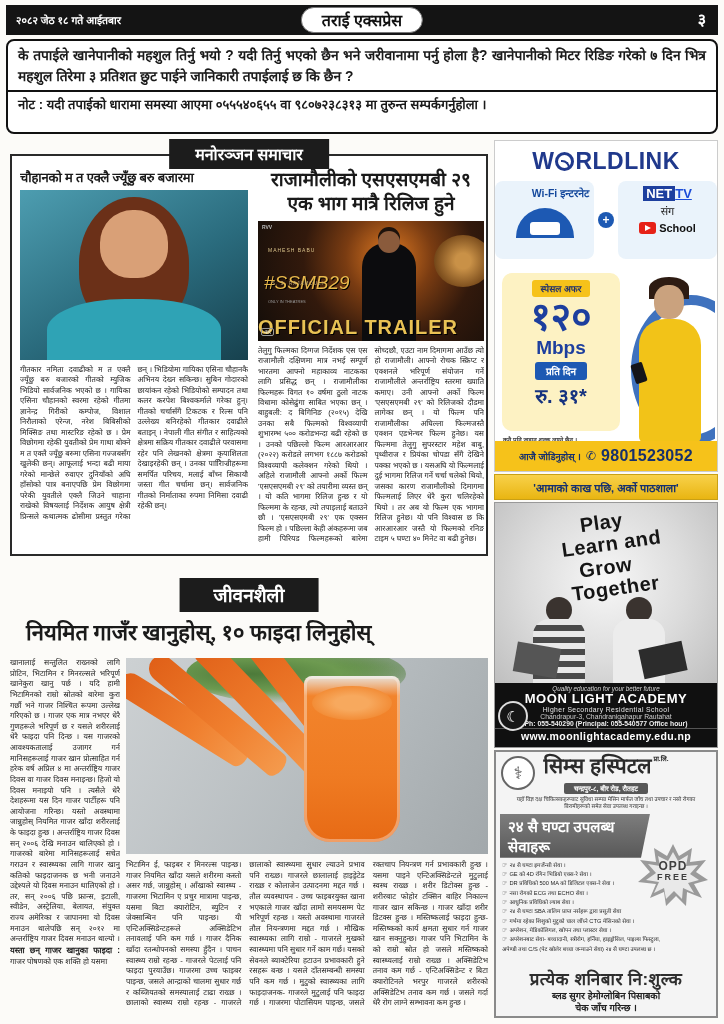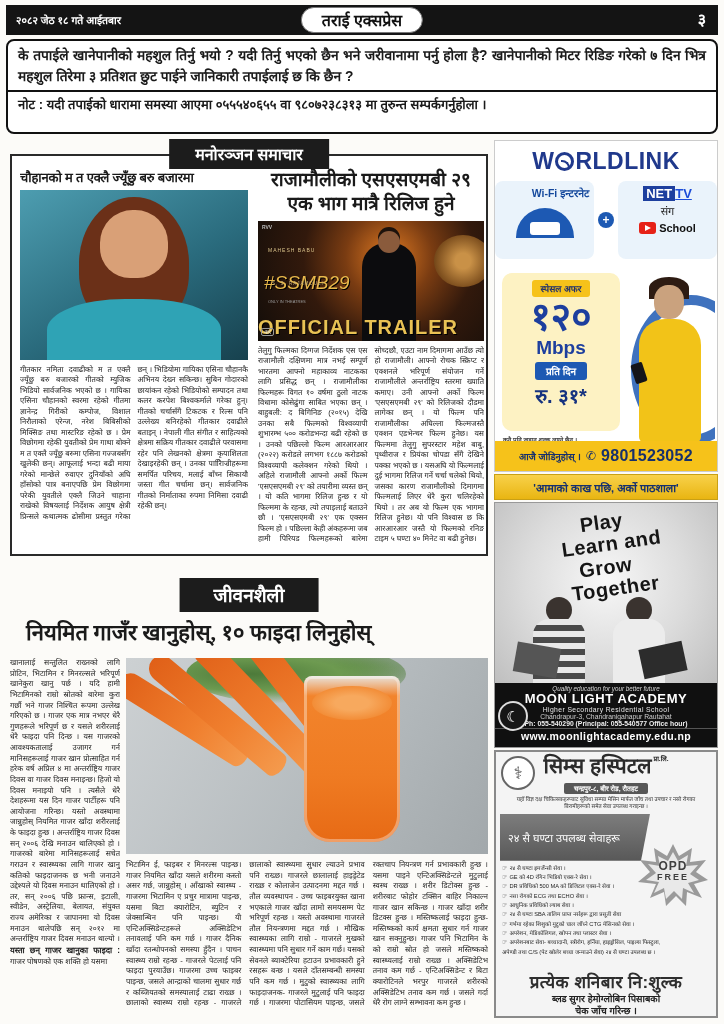"२४ सै घण्टा उपलब्ध सेवाहरू" .sims-banner { font-size: 11px -> 15px; font-weight: 400 -> 700; padding: 16px 8px -> 2px 8px }
